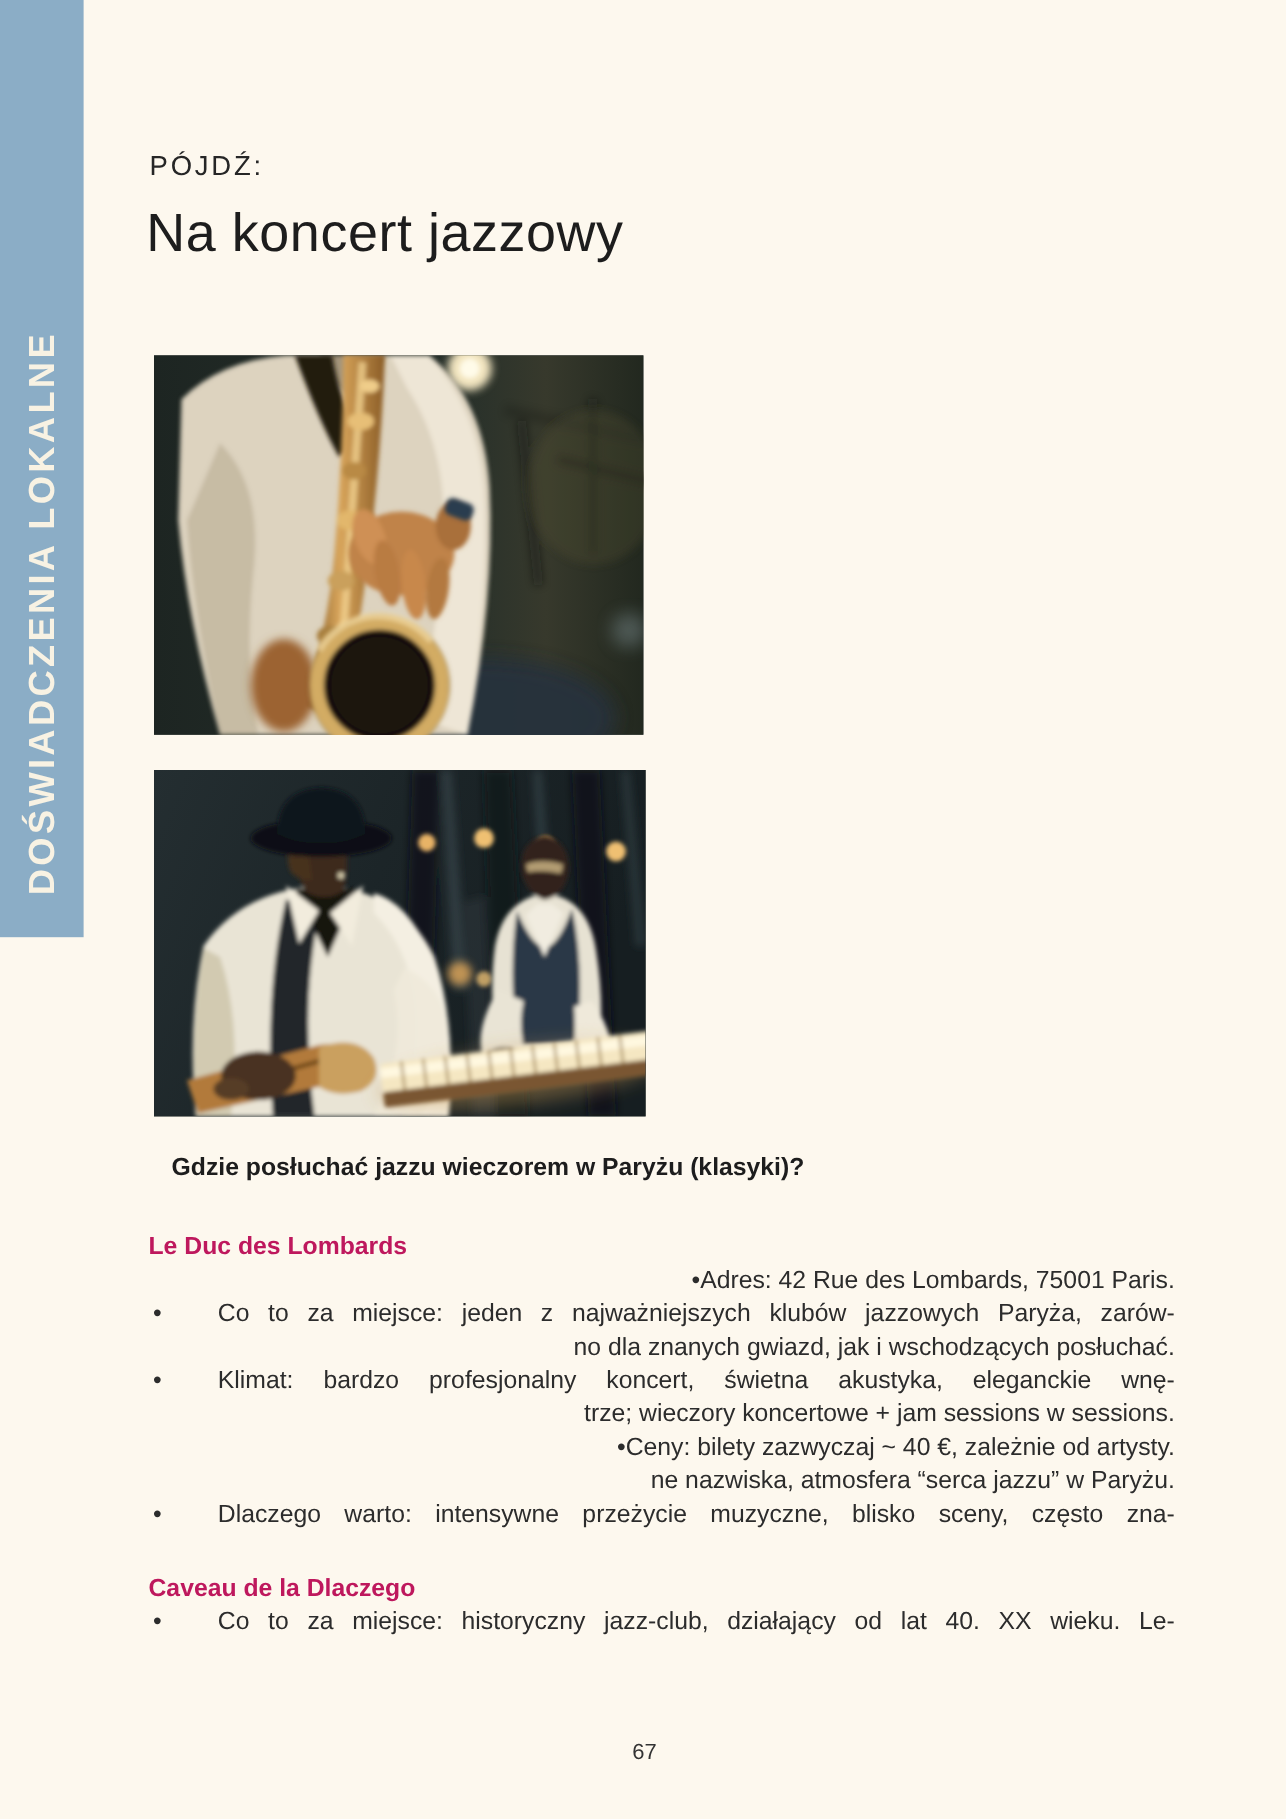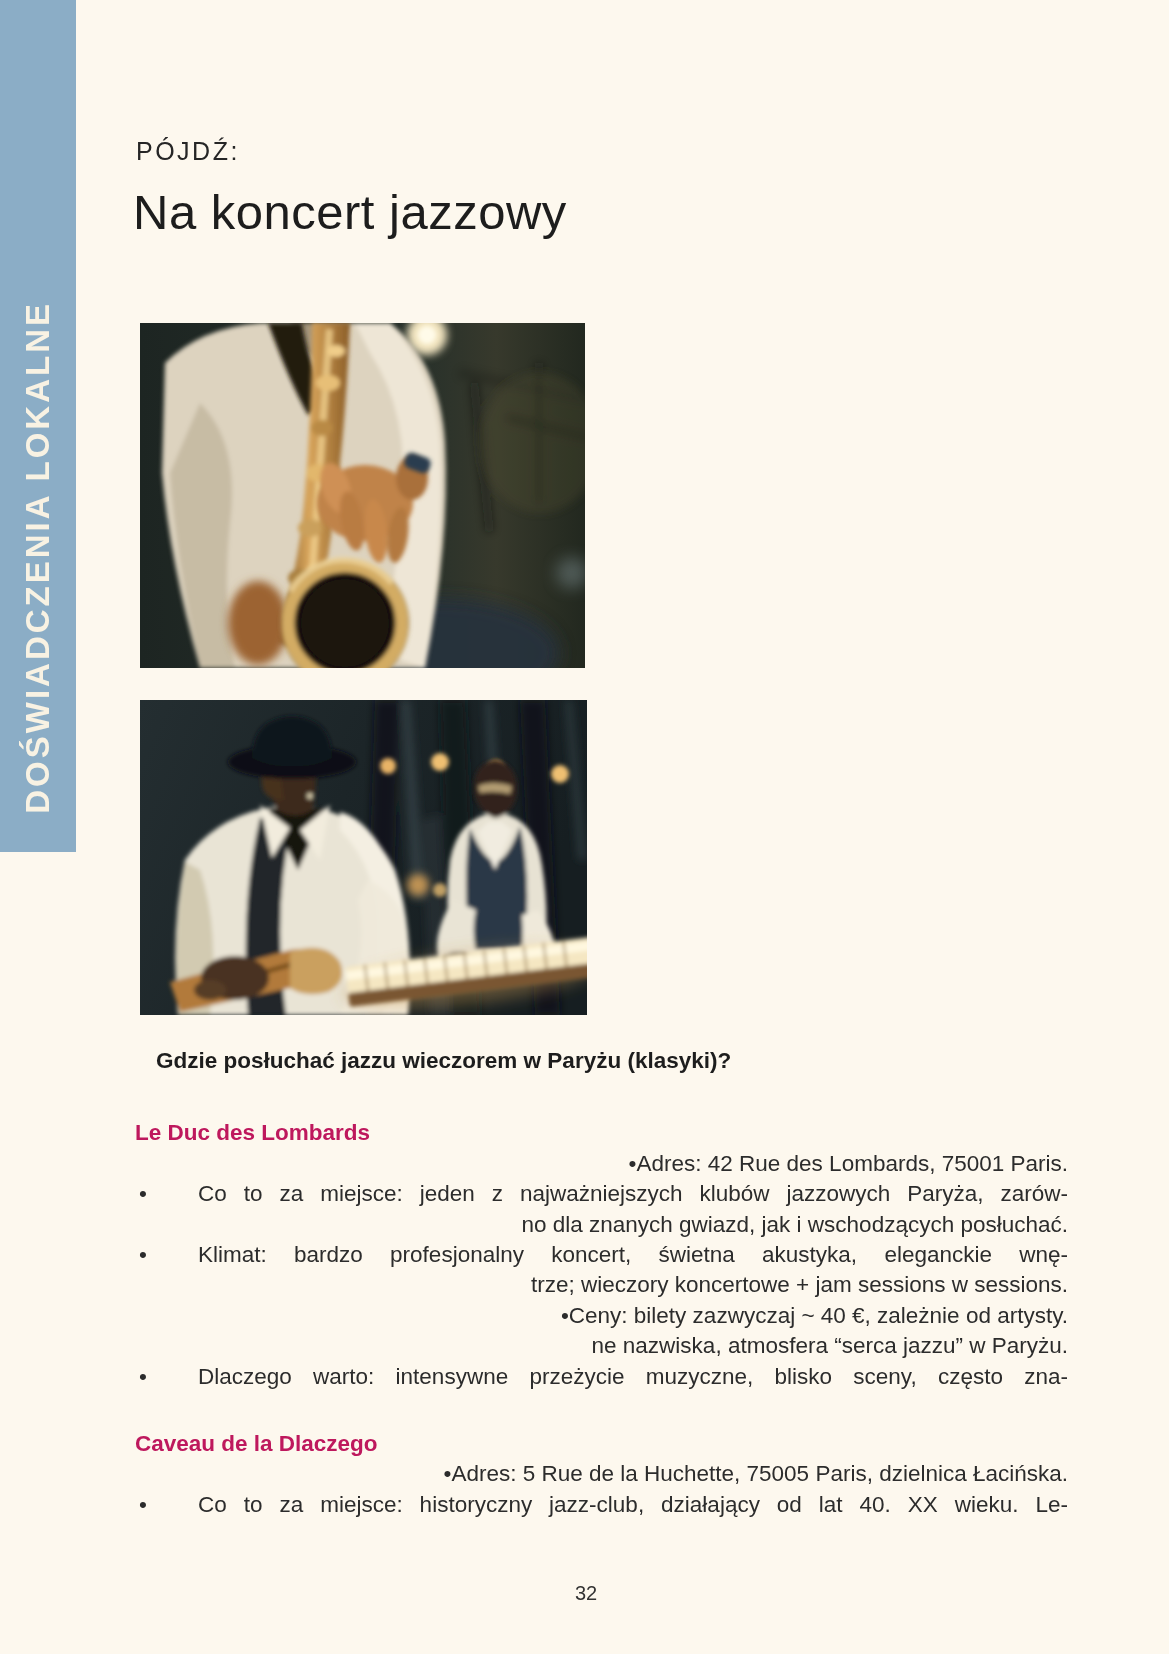"•Adres: 5 Rue de la" div.vline { html: <div><span>•</span><span>Adres: 5 Rue de la Huchette, 75005 Paris, dzielnica Łacińska.</span></div> -> none }
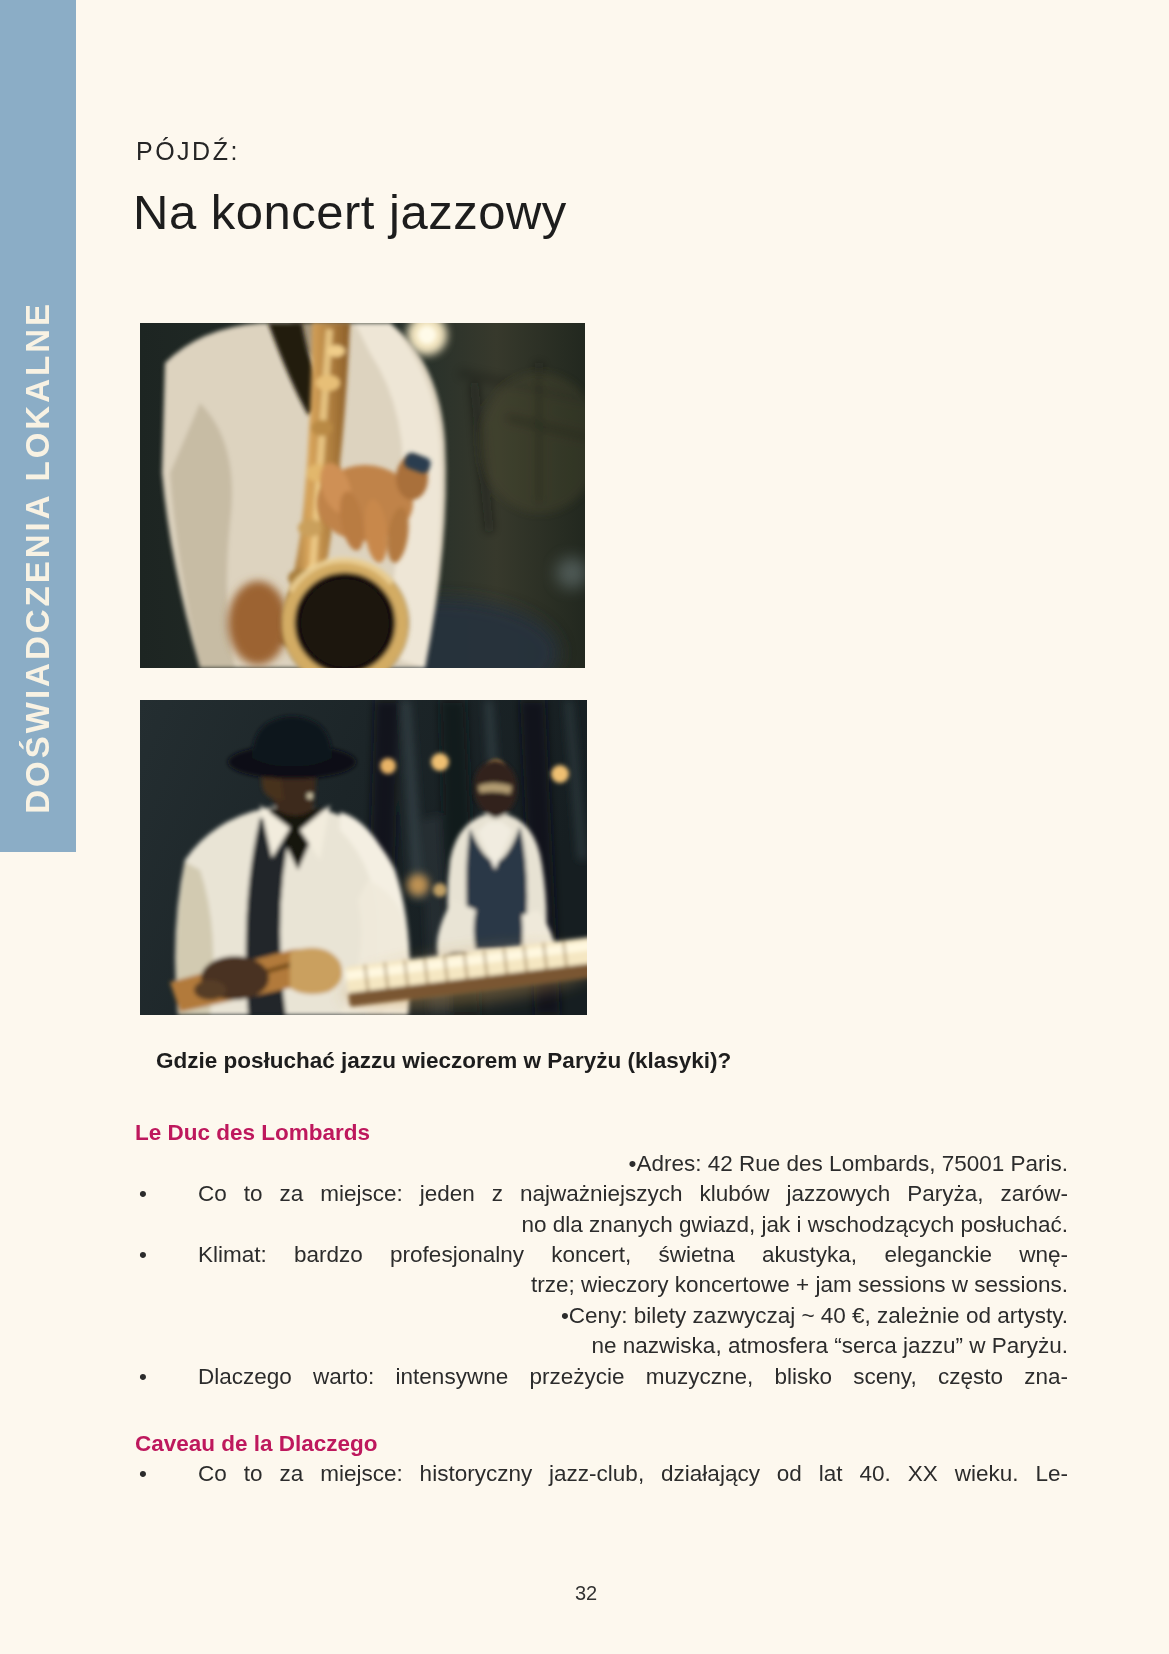"32" div.page-number { text: 32 -> 67 }
